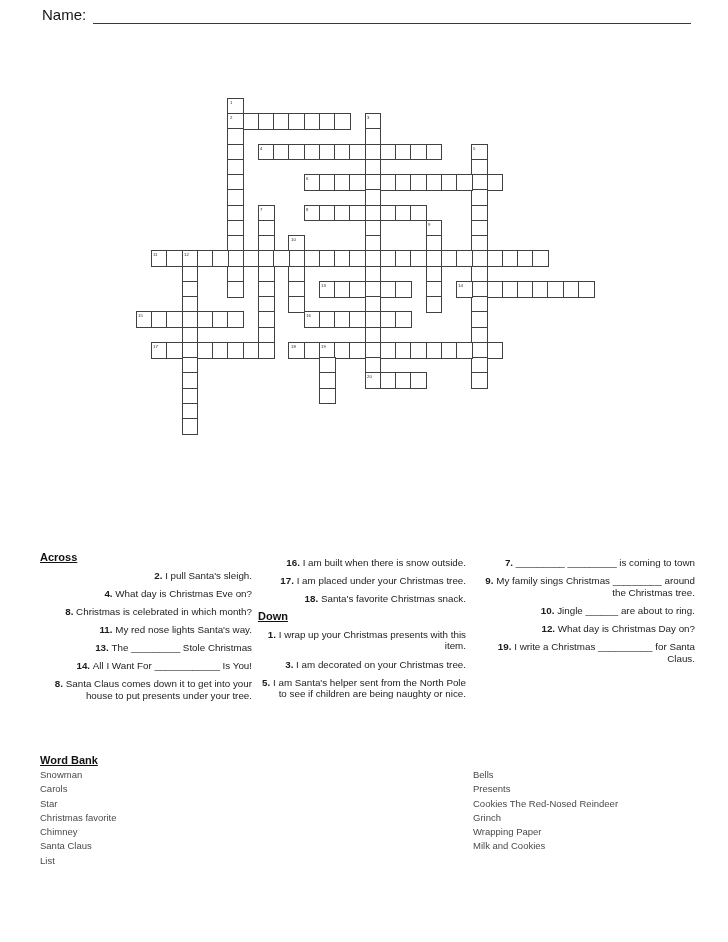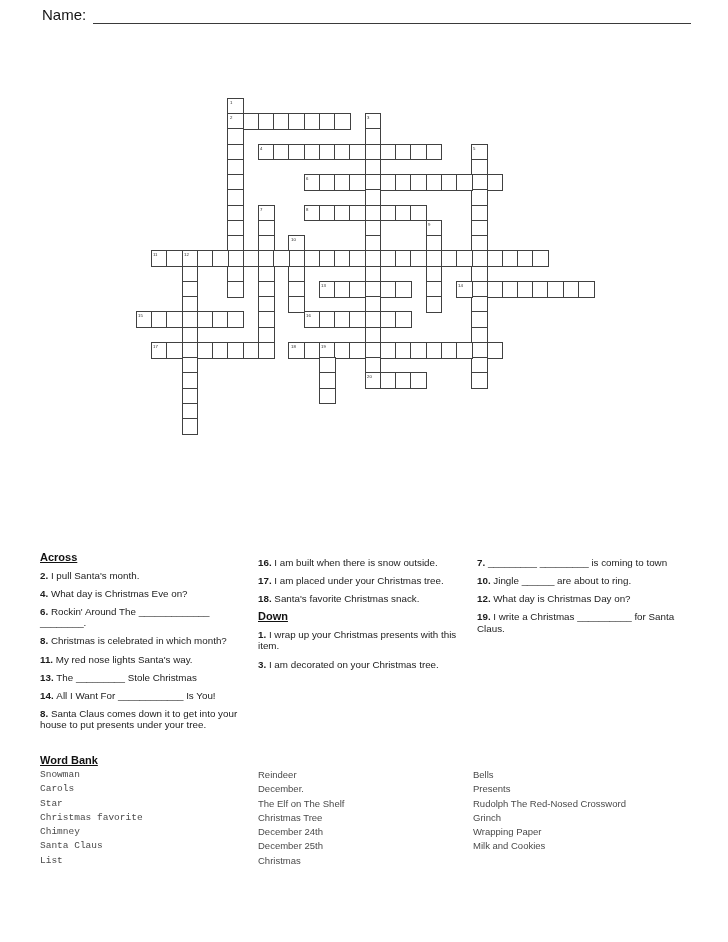"16. I am built when" .clue { text-align: none -> right }
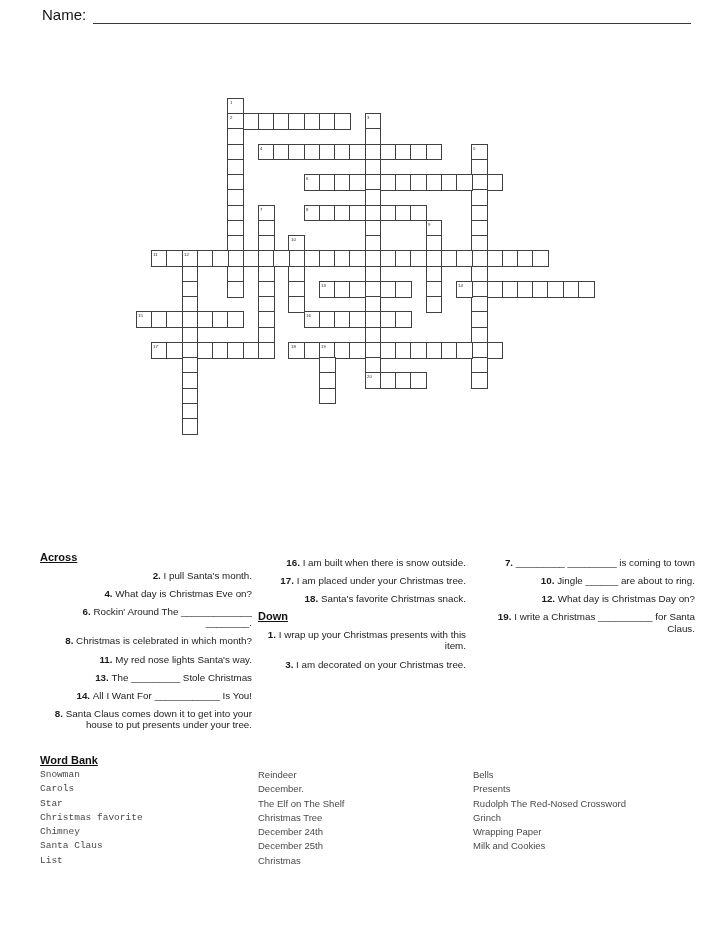"I pull Santa's month." span { text: month -> sleigh }
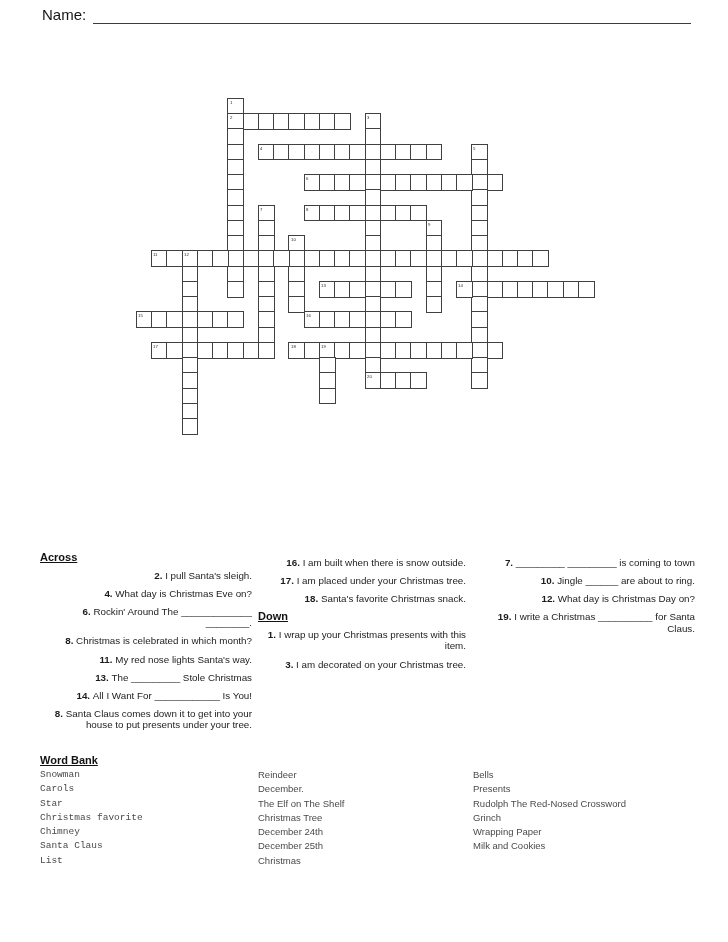"9. My family sings Christmas" div.clue { html: none -> <div><span>9. </span><span>My family sings Christmas _________ around the Christmas tree.</span></div> }
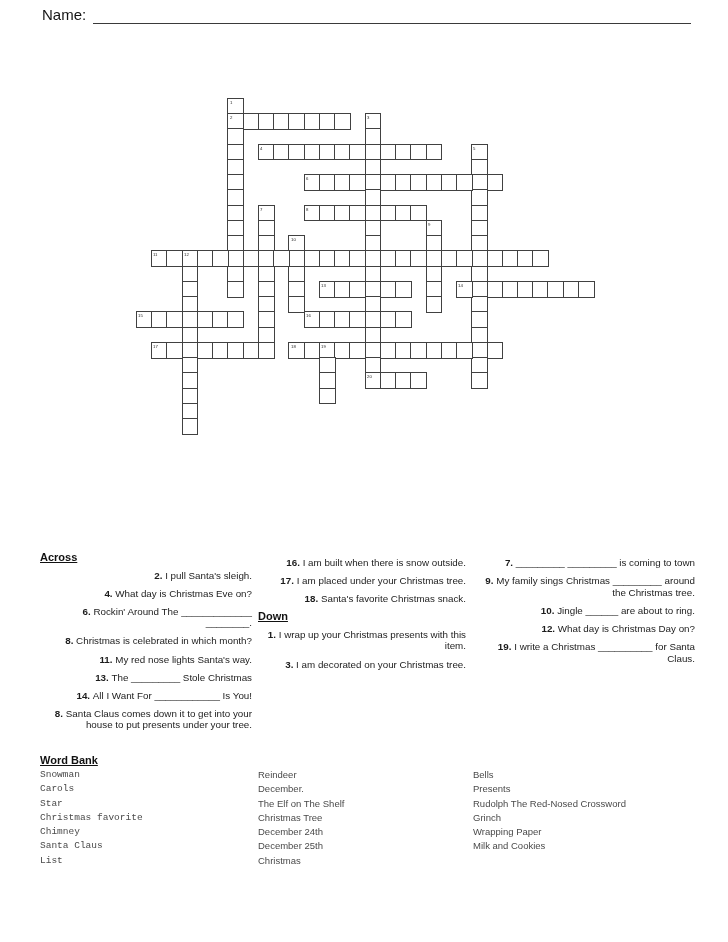"6. Rockin' Around The _____________" div.clue { html: <div><span>6. </span><span>Rockin' Around The _____________ ________.</span></div> -> none }
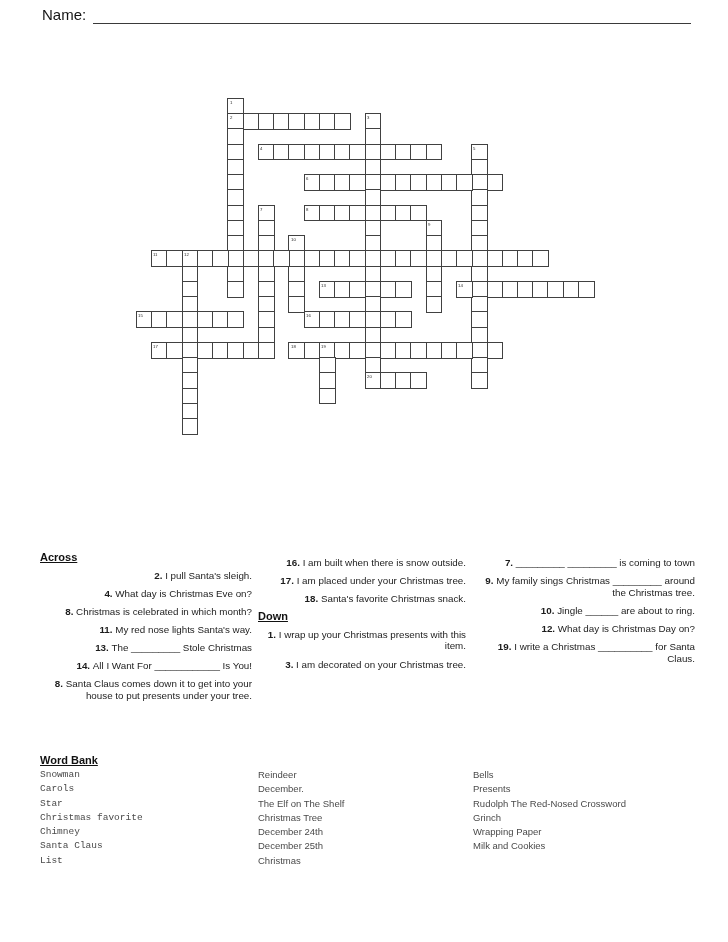"5. I am Santa's helper" div.clue { html: none -> <div><span>5. </span><span>I am Santa's helper sent from the North Pole to see if children are being naughty or nice.</span></div> }
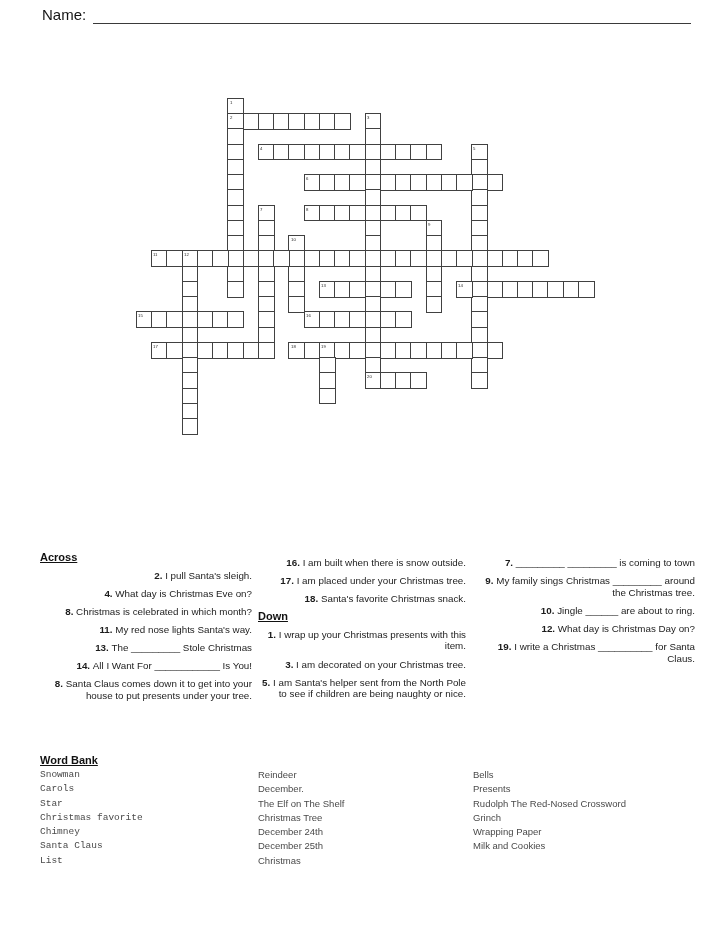"Snowman" div.wb-col { font-family: Liberation Mono, monospace -> none }
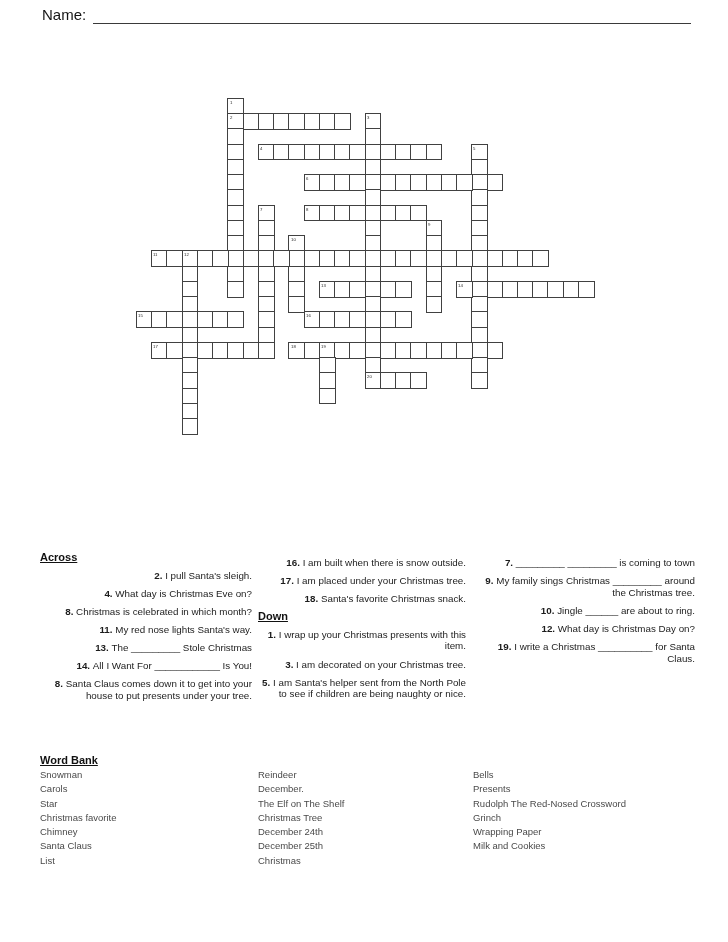"Reindeer" div.wb-col { html: <div> <div>Reindeer</div> <div>December.</div> <div>The Elf on The Shelf</div> <div>Christmas Tree</div> <div>December 24th</div> <div>December 25th</div> <div>Christmas</div> </div> -> none }
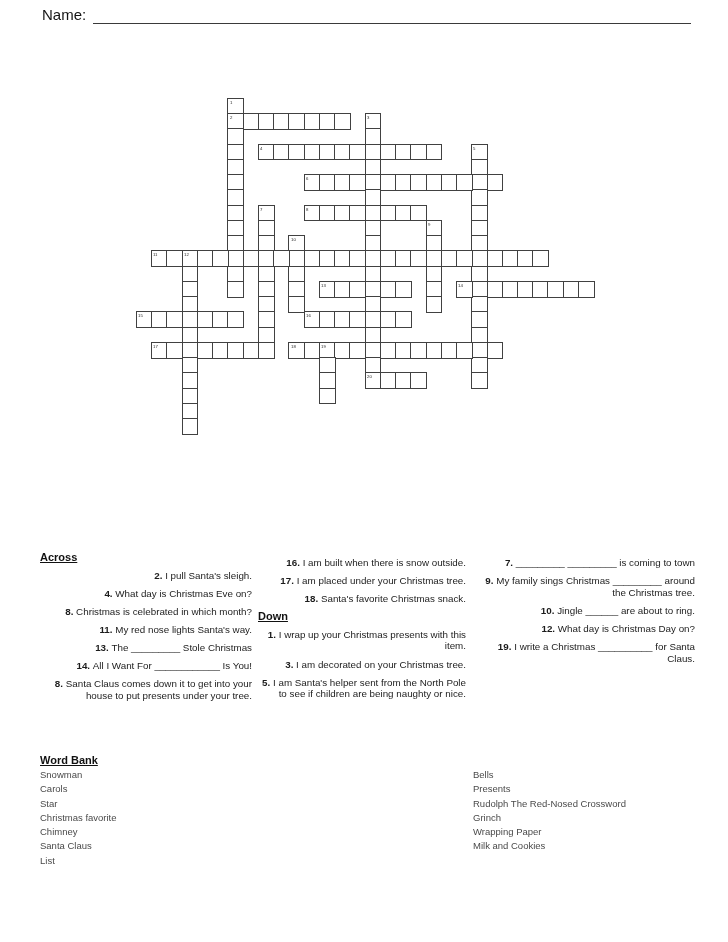"Rudolph The Red-Nosed Crossword" div.wb-item { text: Rudolph The Red-Nosed Crossword -> Cookies The Red-Nosed Reindeer }
